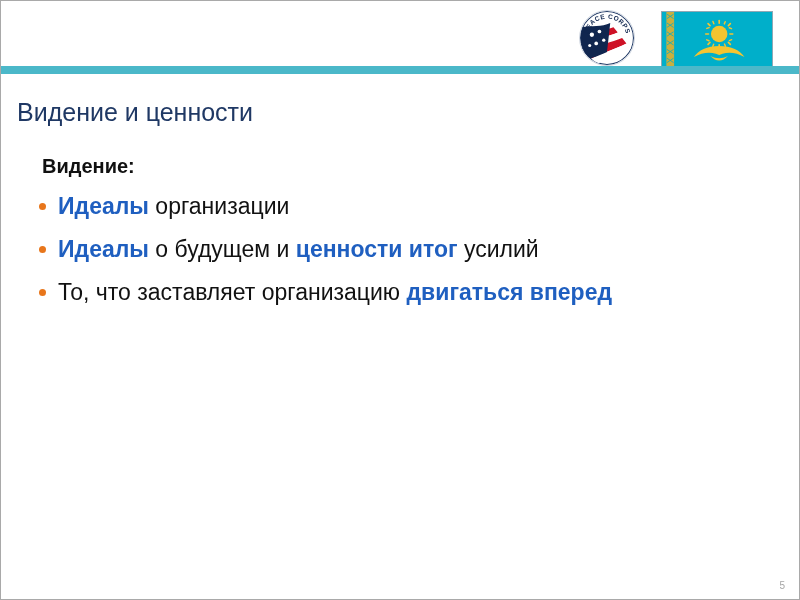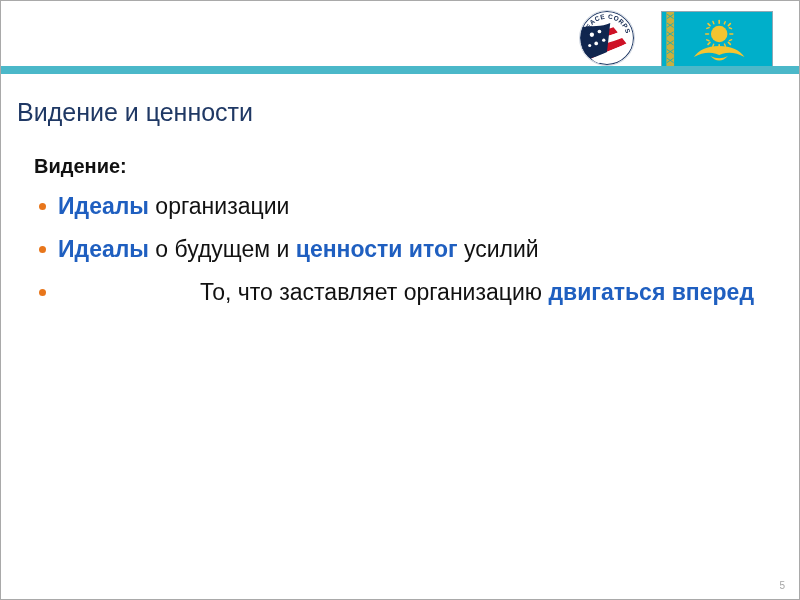"Видение:" .section-heading { margin: 0 0 14px 0 -> 0 0 14px 8px }
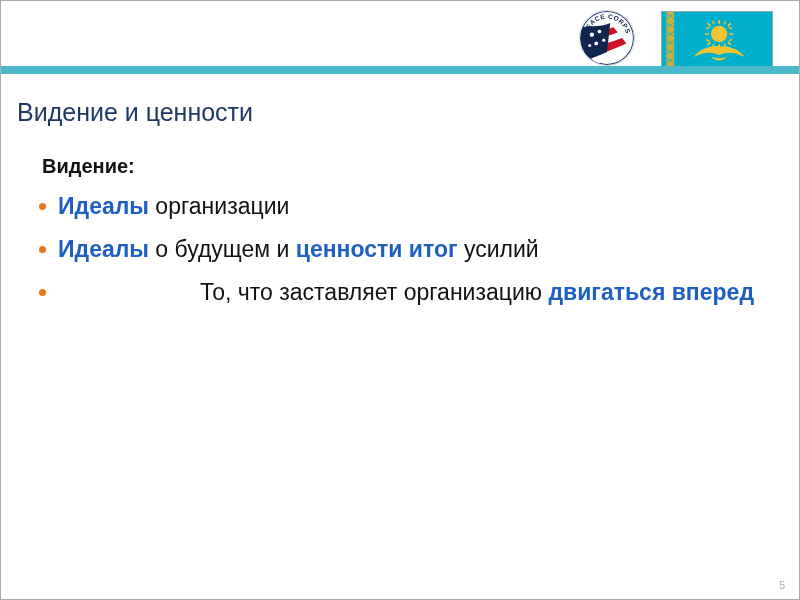"То, что заставляет организацию двигаться" .bullet-item:last-child { text-align: right -> none }
